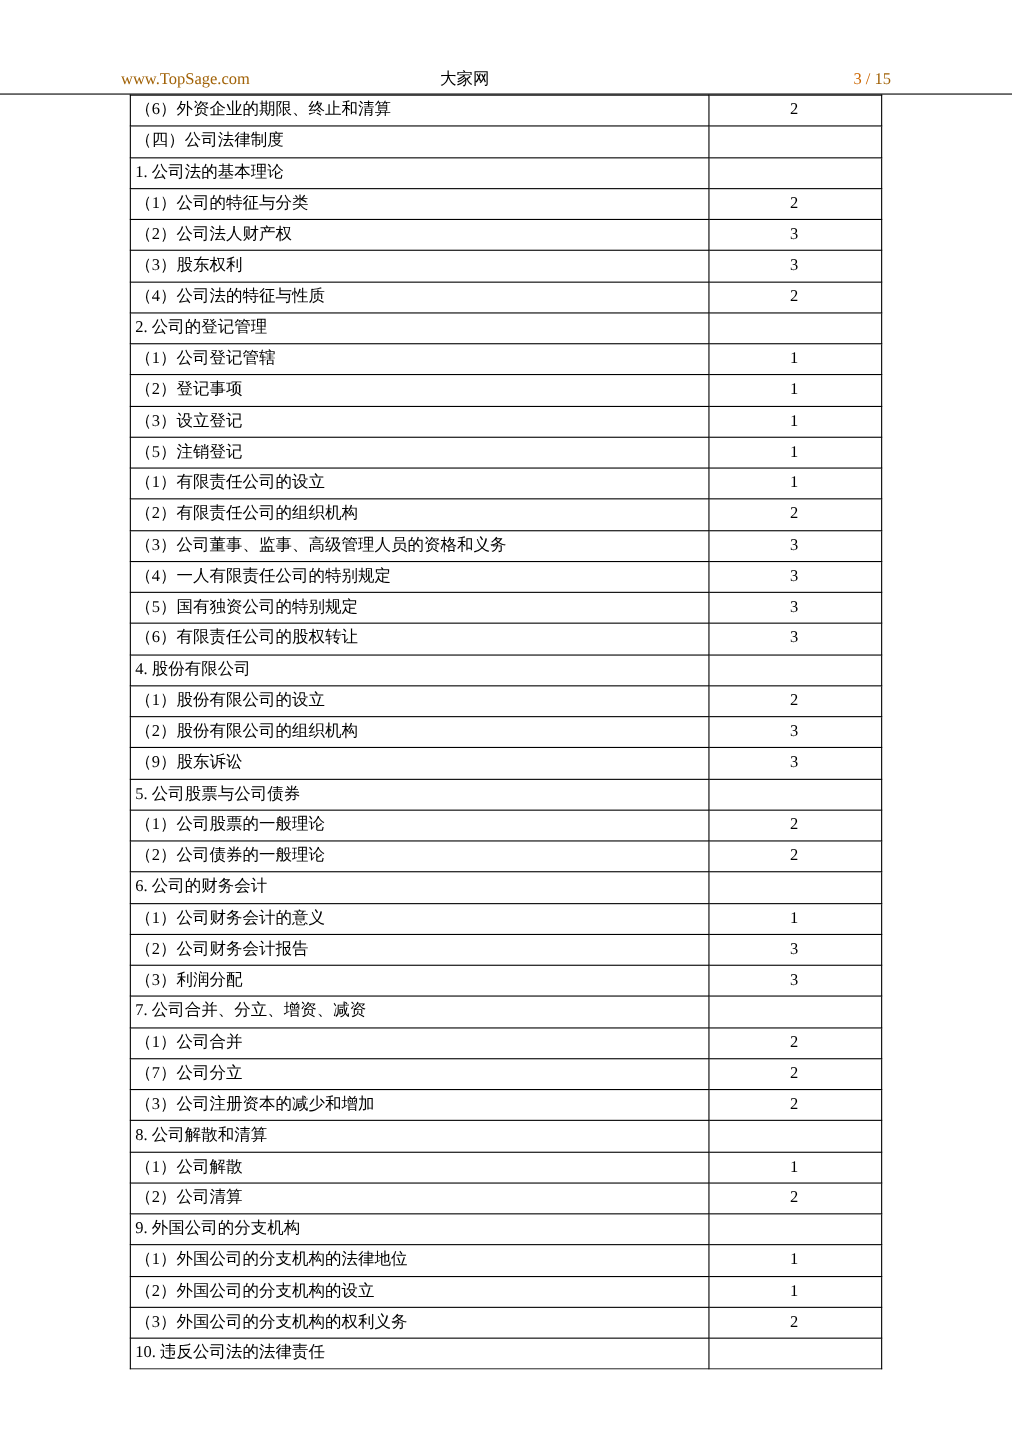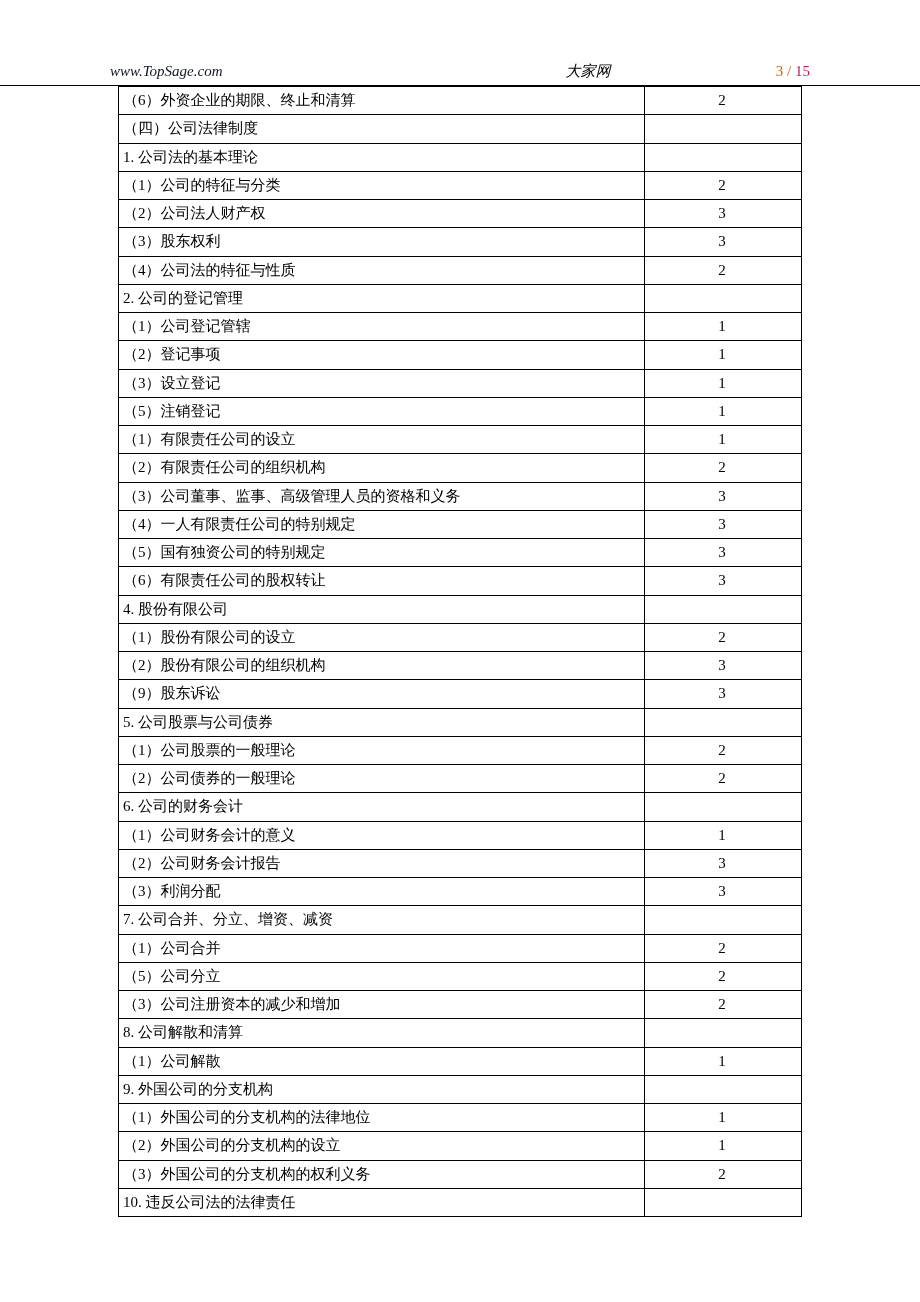"www.TopSage.com" .page-header .url { color: #0f172a -> #a16207; font-style: italic -> none }
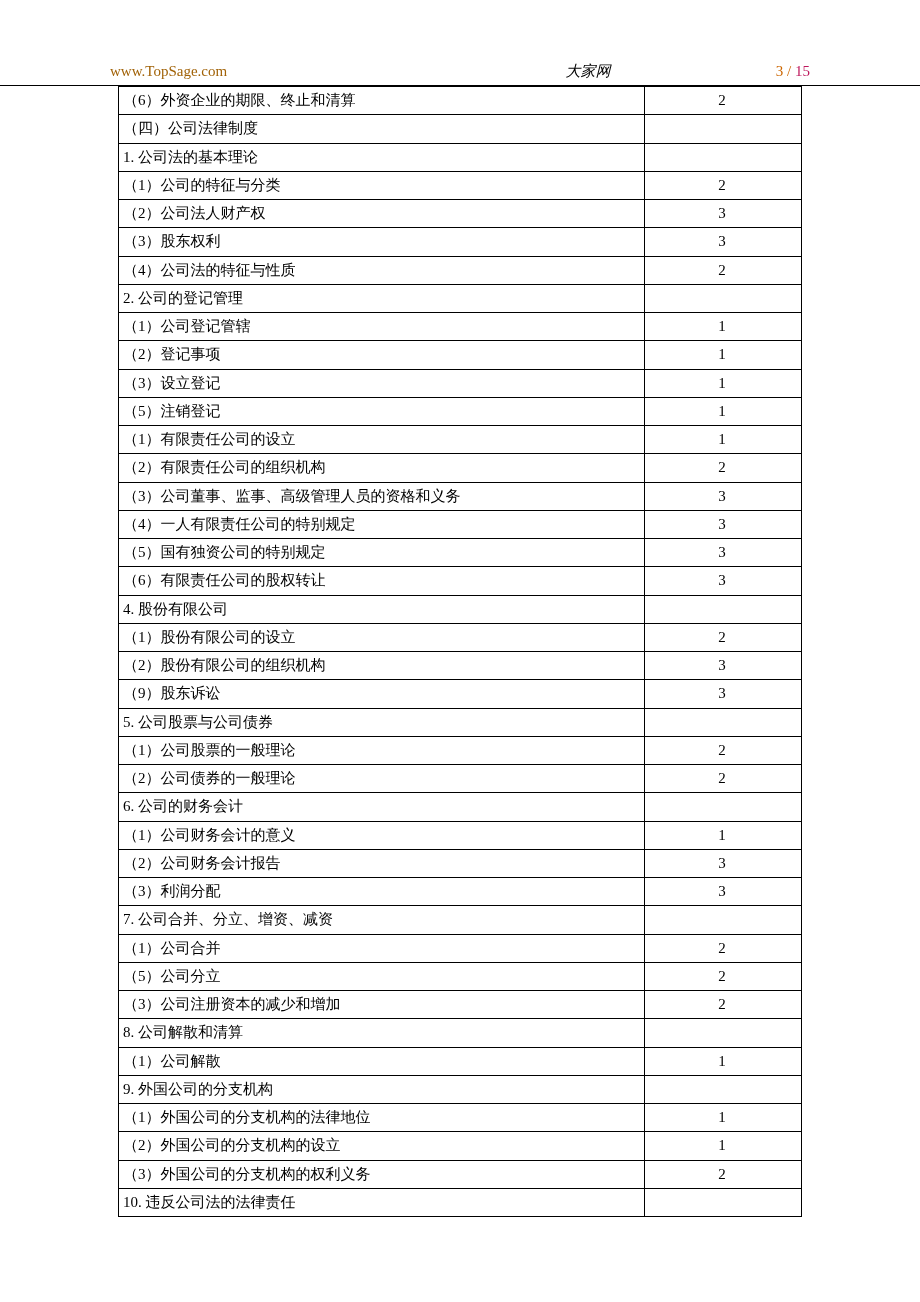"大家网" .page-header .site { font-style: italic -> none; text-align: center -> left }
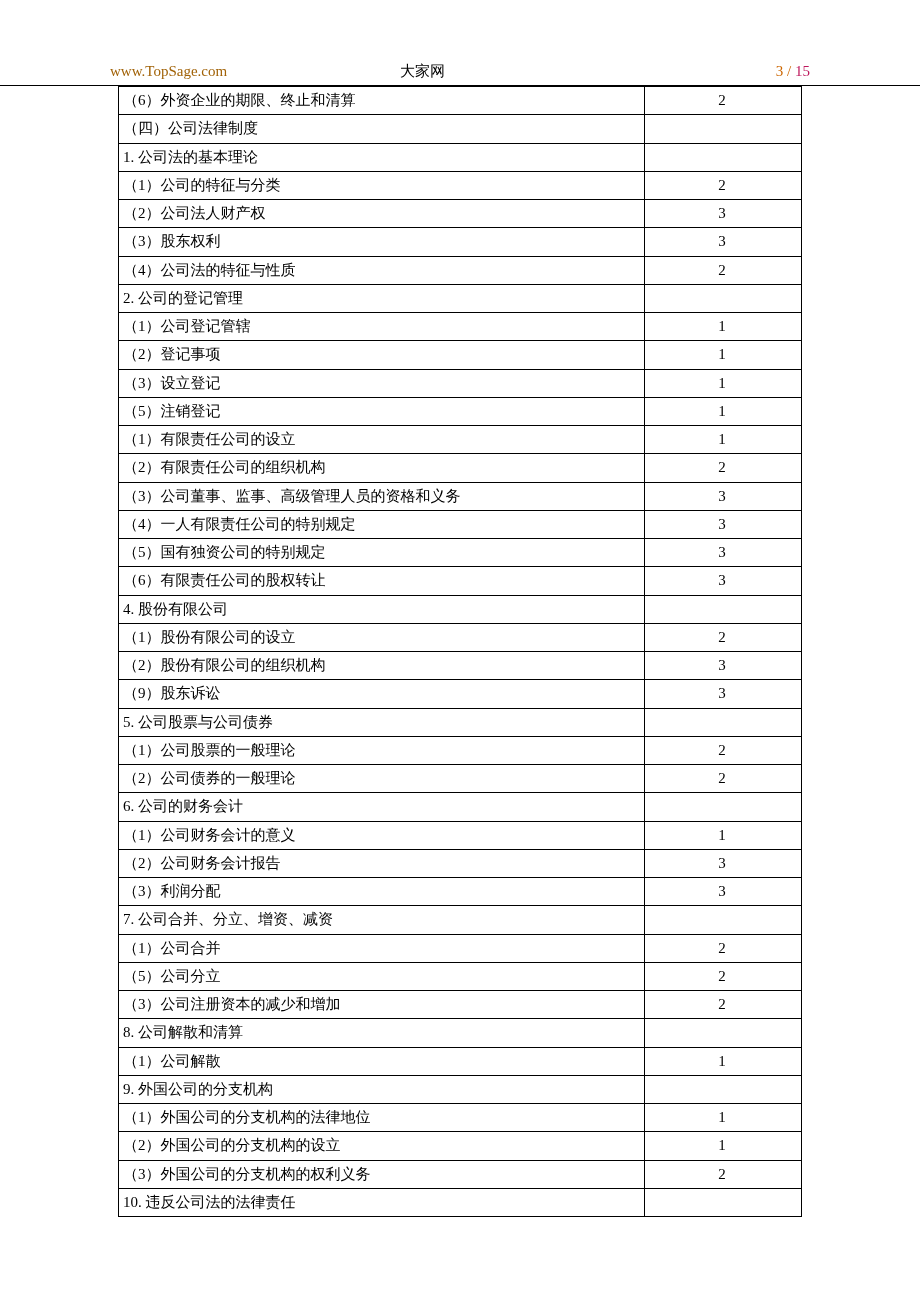"15" .page-header .pager .tot { color: #be185d -> #a16207 }
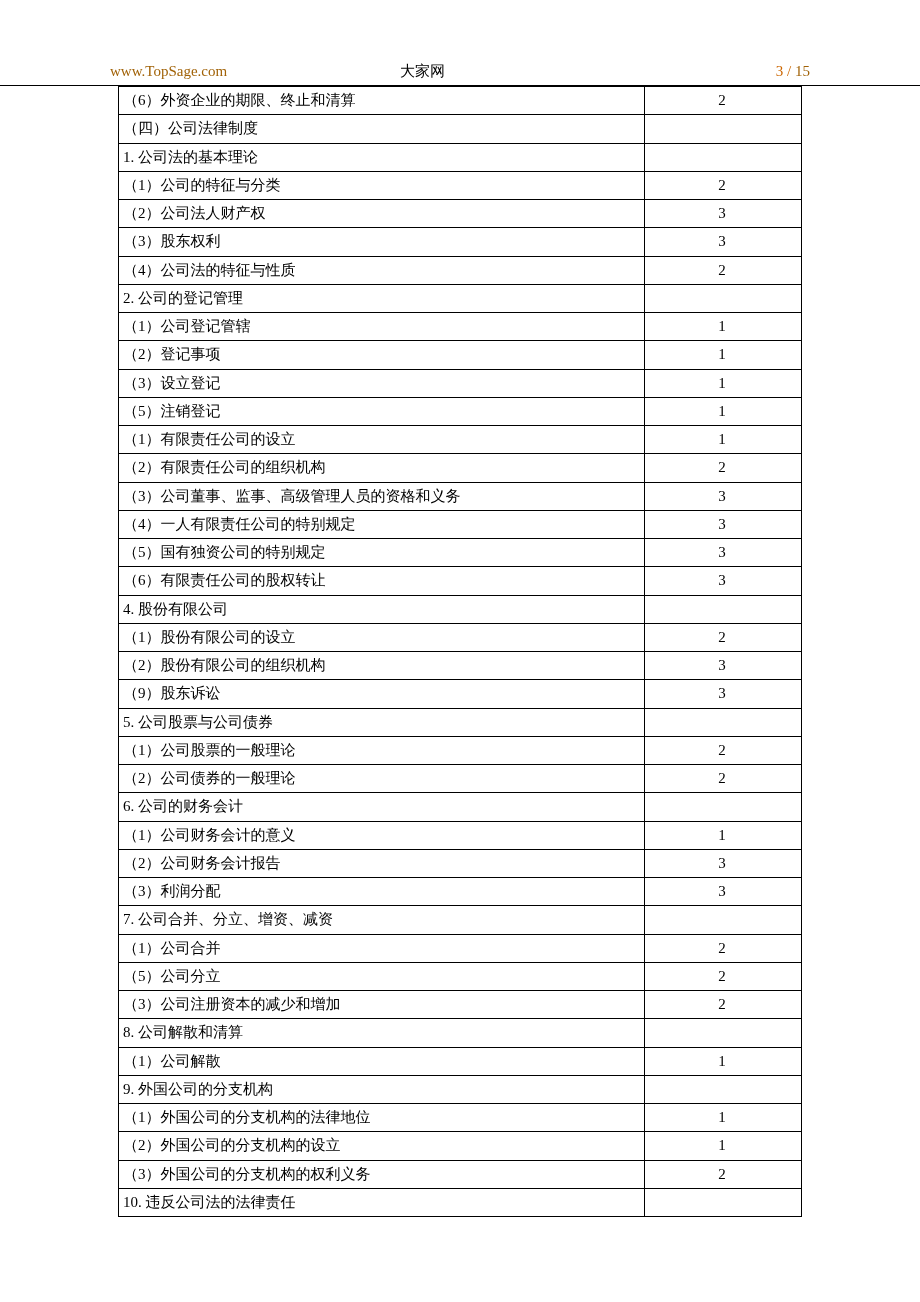"（5）公司分立" td.topic { text: 5 -> 7 }
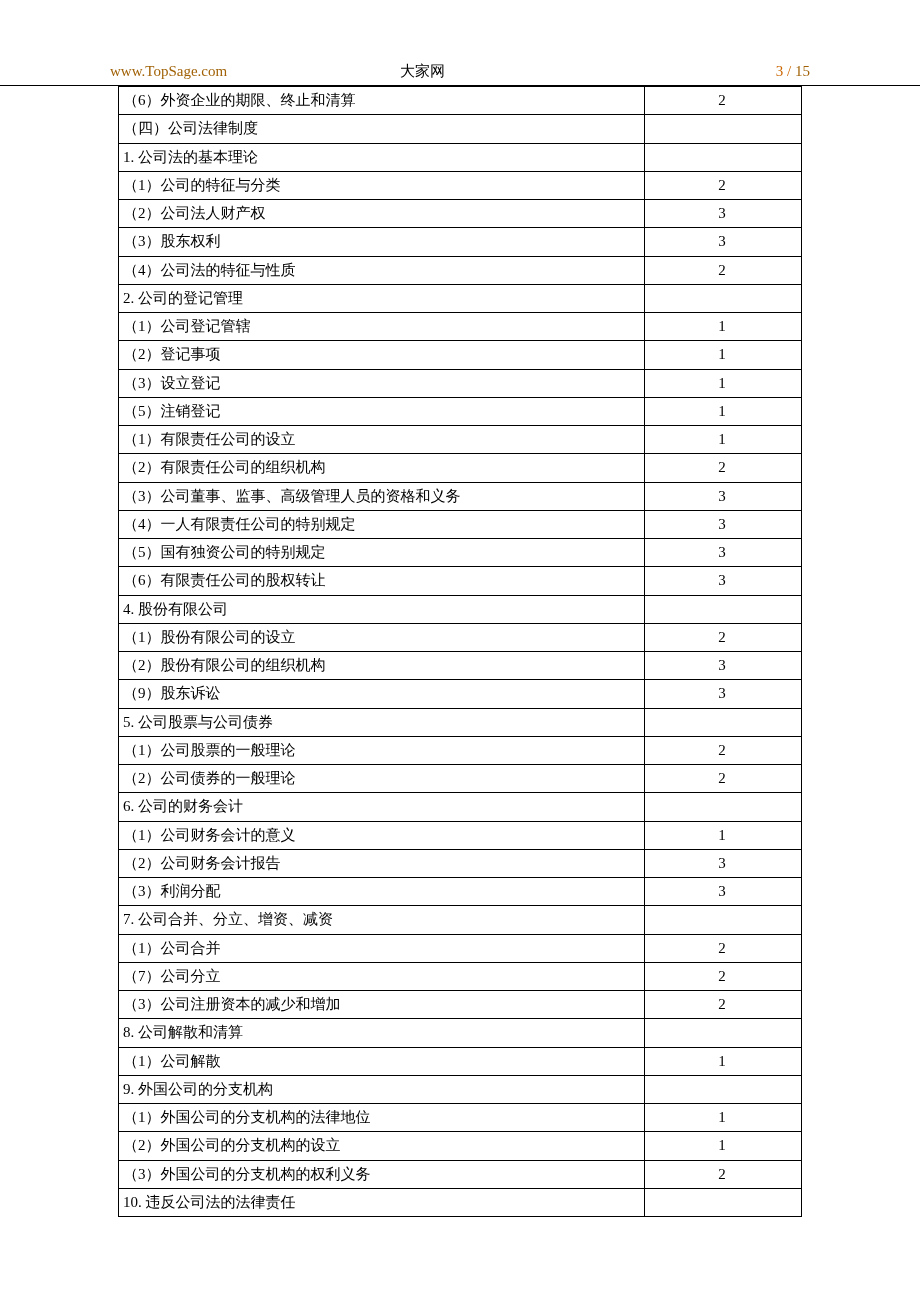"（2）公司清算" tr { html: none -> <tr> <td>（2）公司清算</td> <td>2</td> </tr> }
